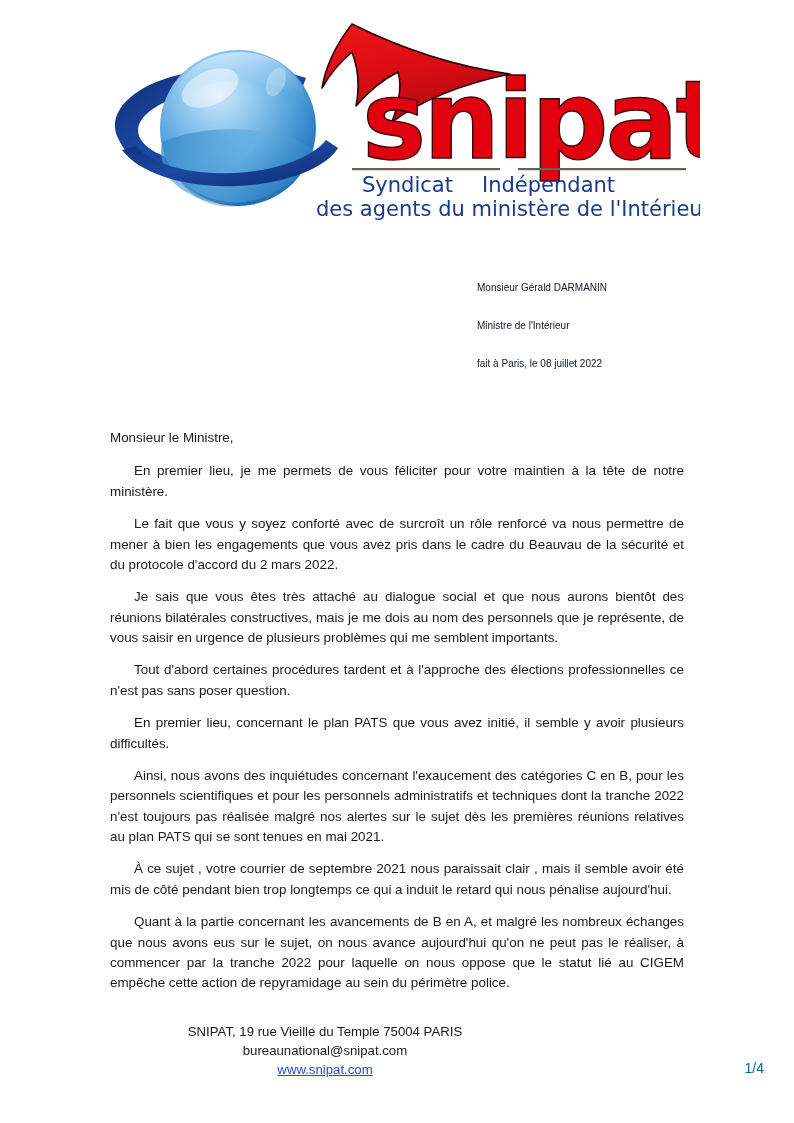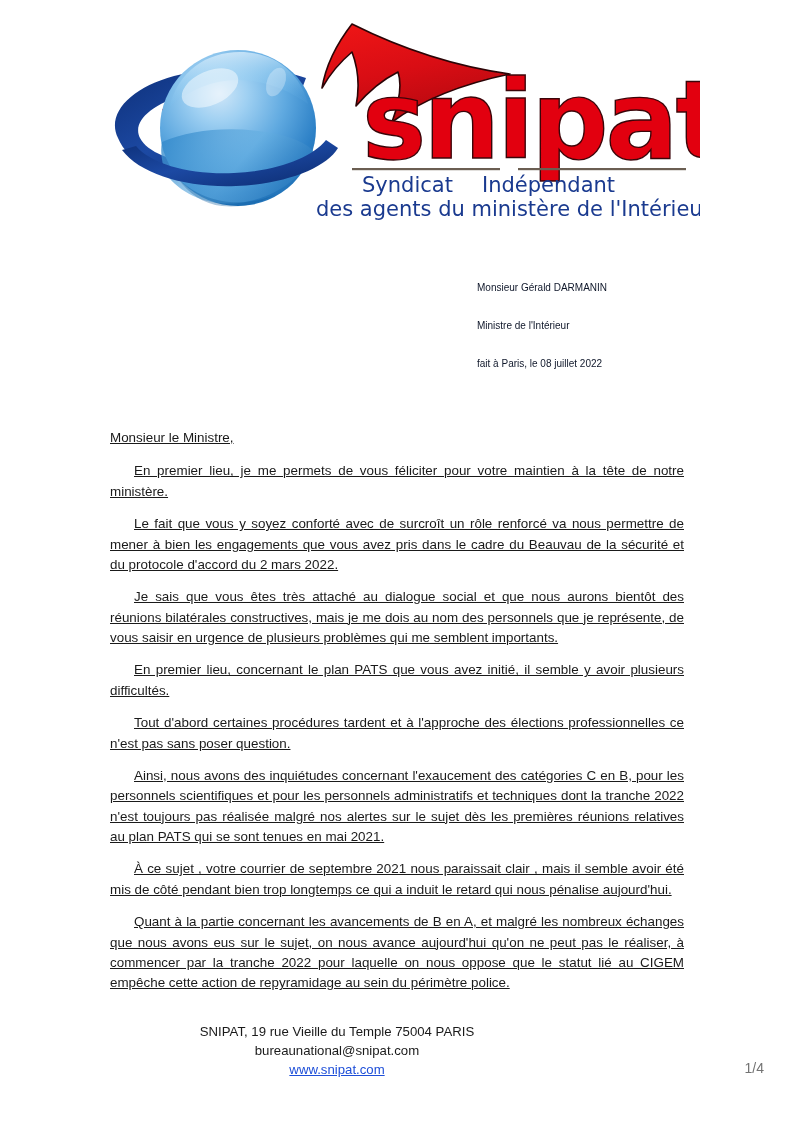"Monsieur le Ministre," .letter-body p { text-decoration: underline -> none }
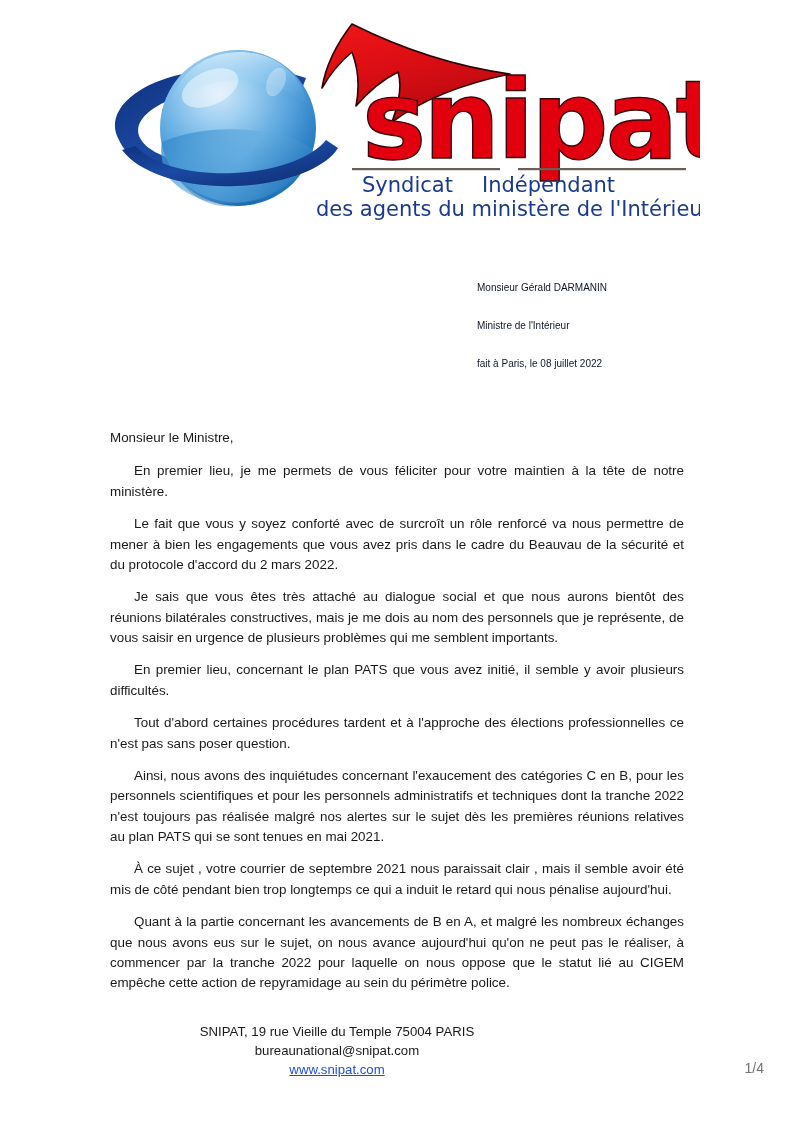"En premier lieu, concernant le" p { order: before "Tout d'abord certaines procédures" -> after "Tout d'abord certaines procédures" }
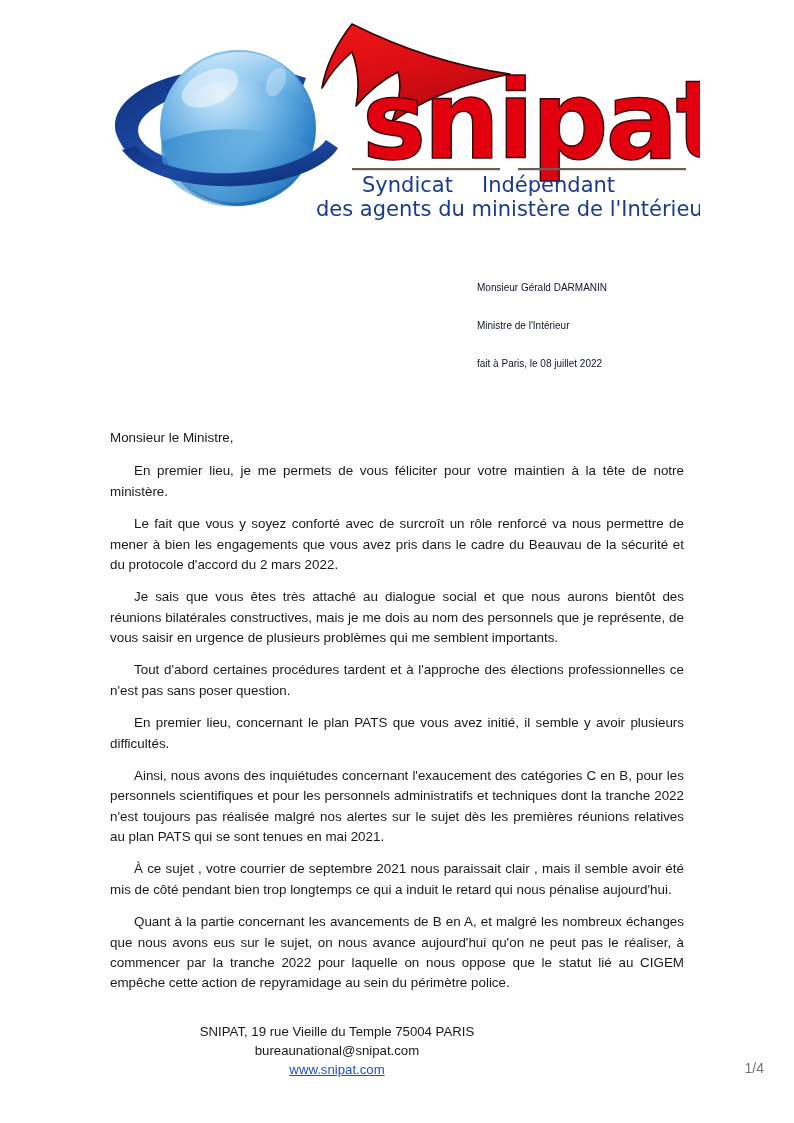"SNIPAT, 19 rue Vieille du" .footer { left: 12px -> 0 }
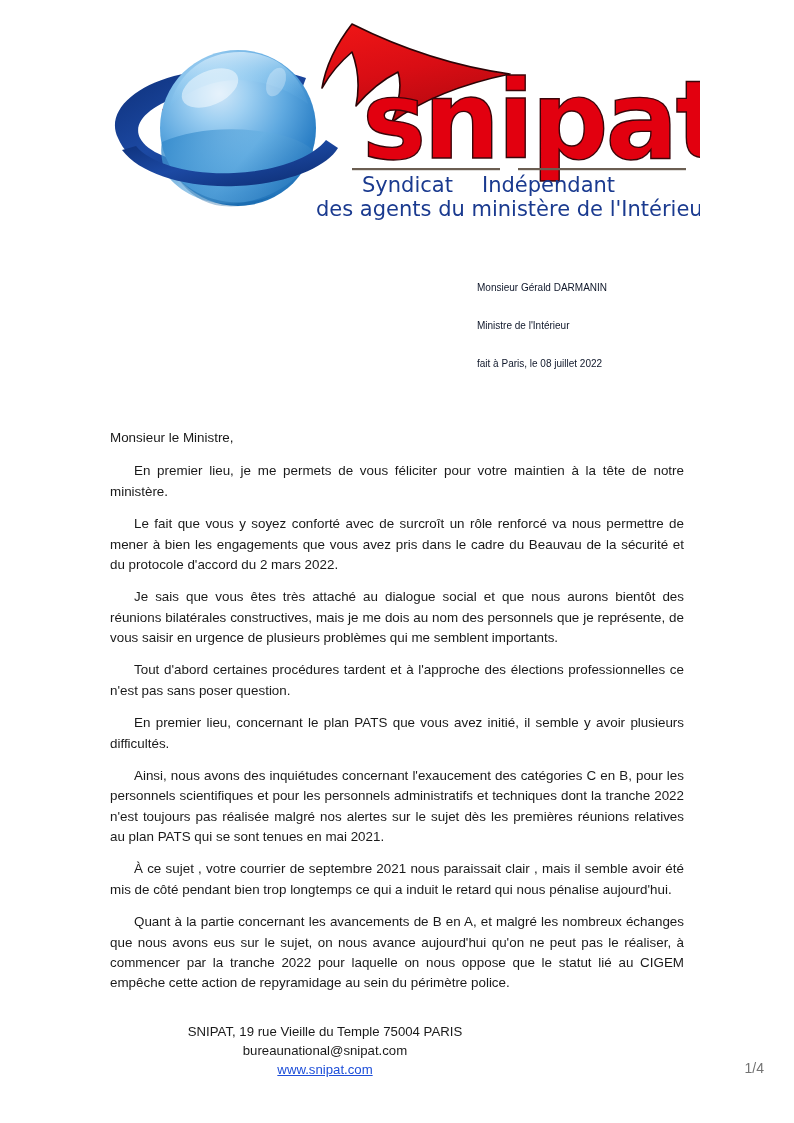"1/4" .page-number { color: #737373 -> #0369a1 }
